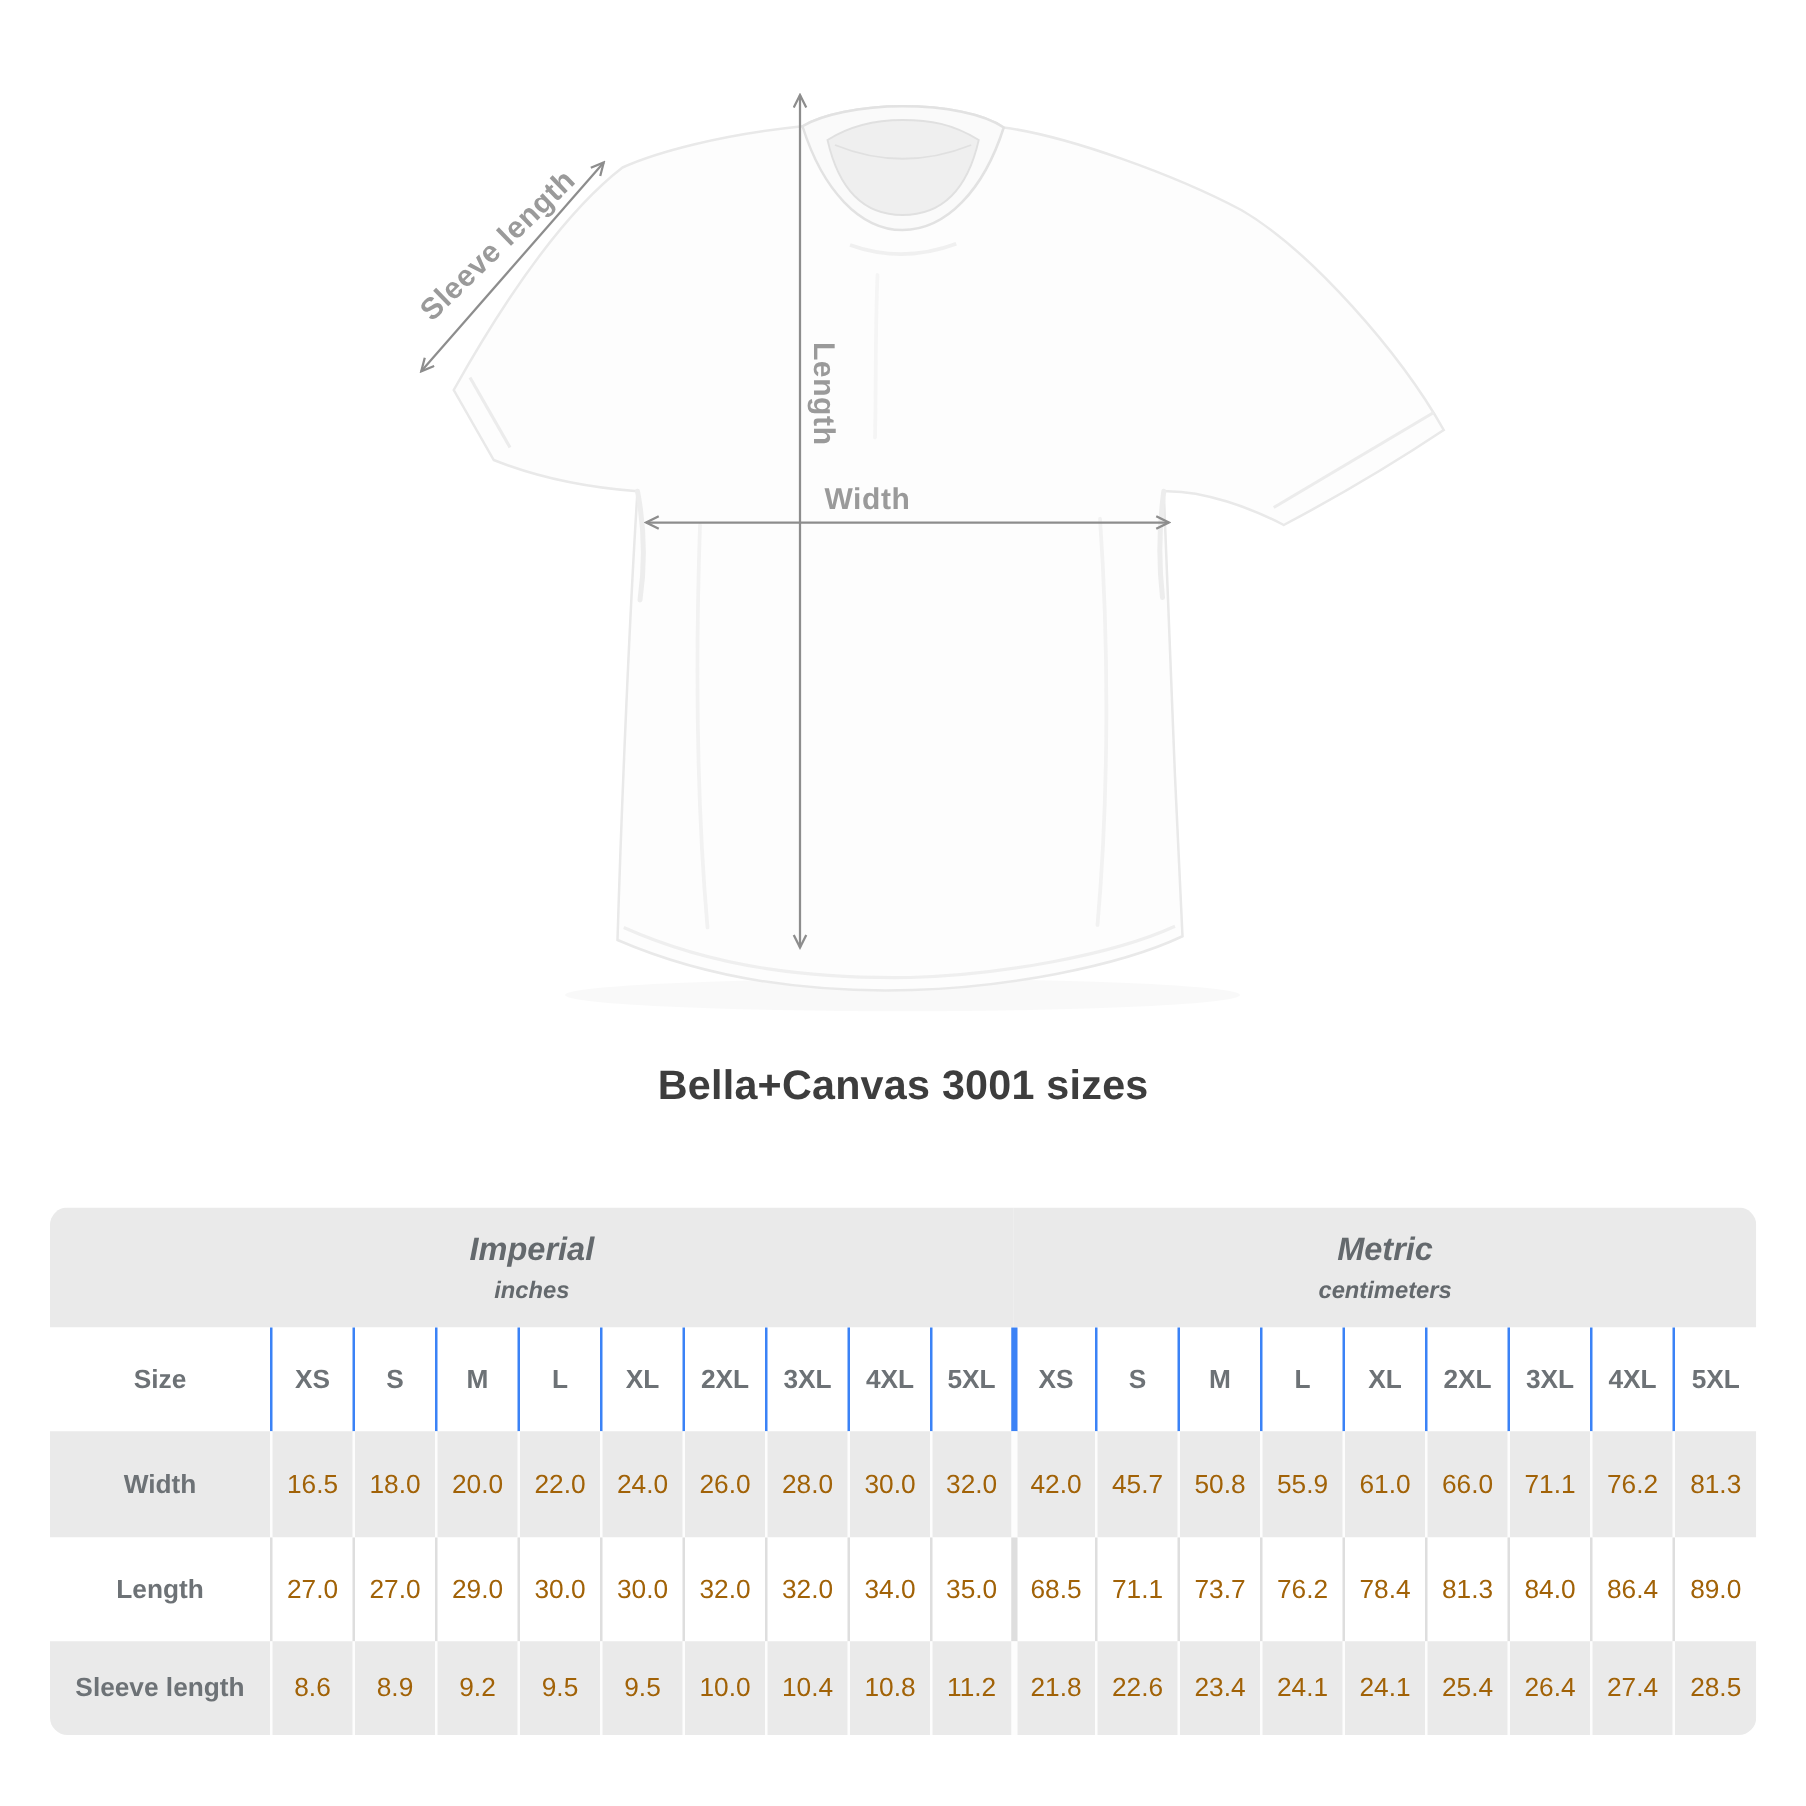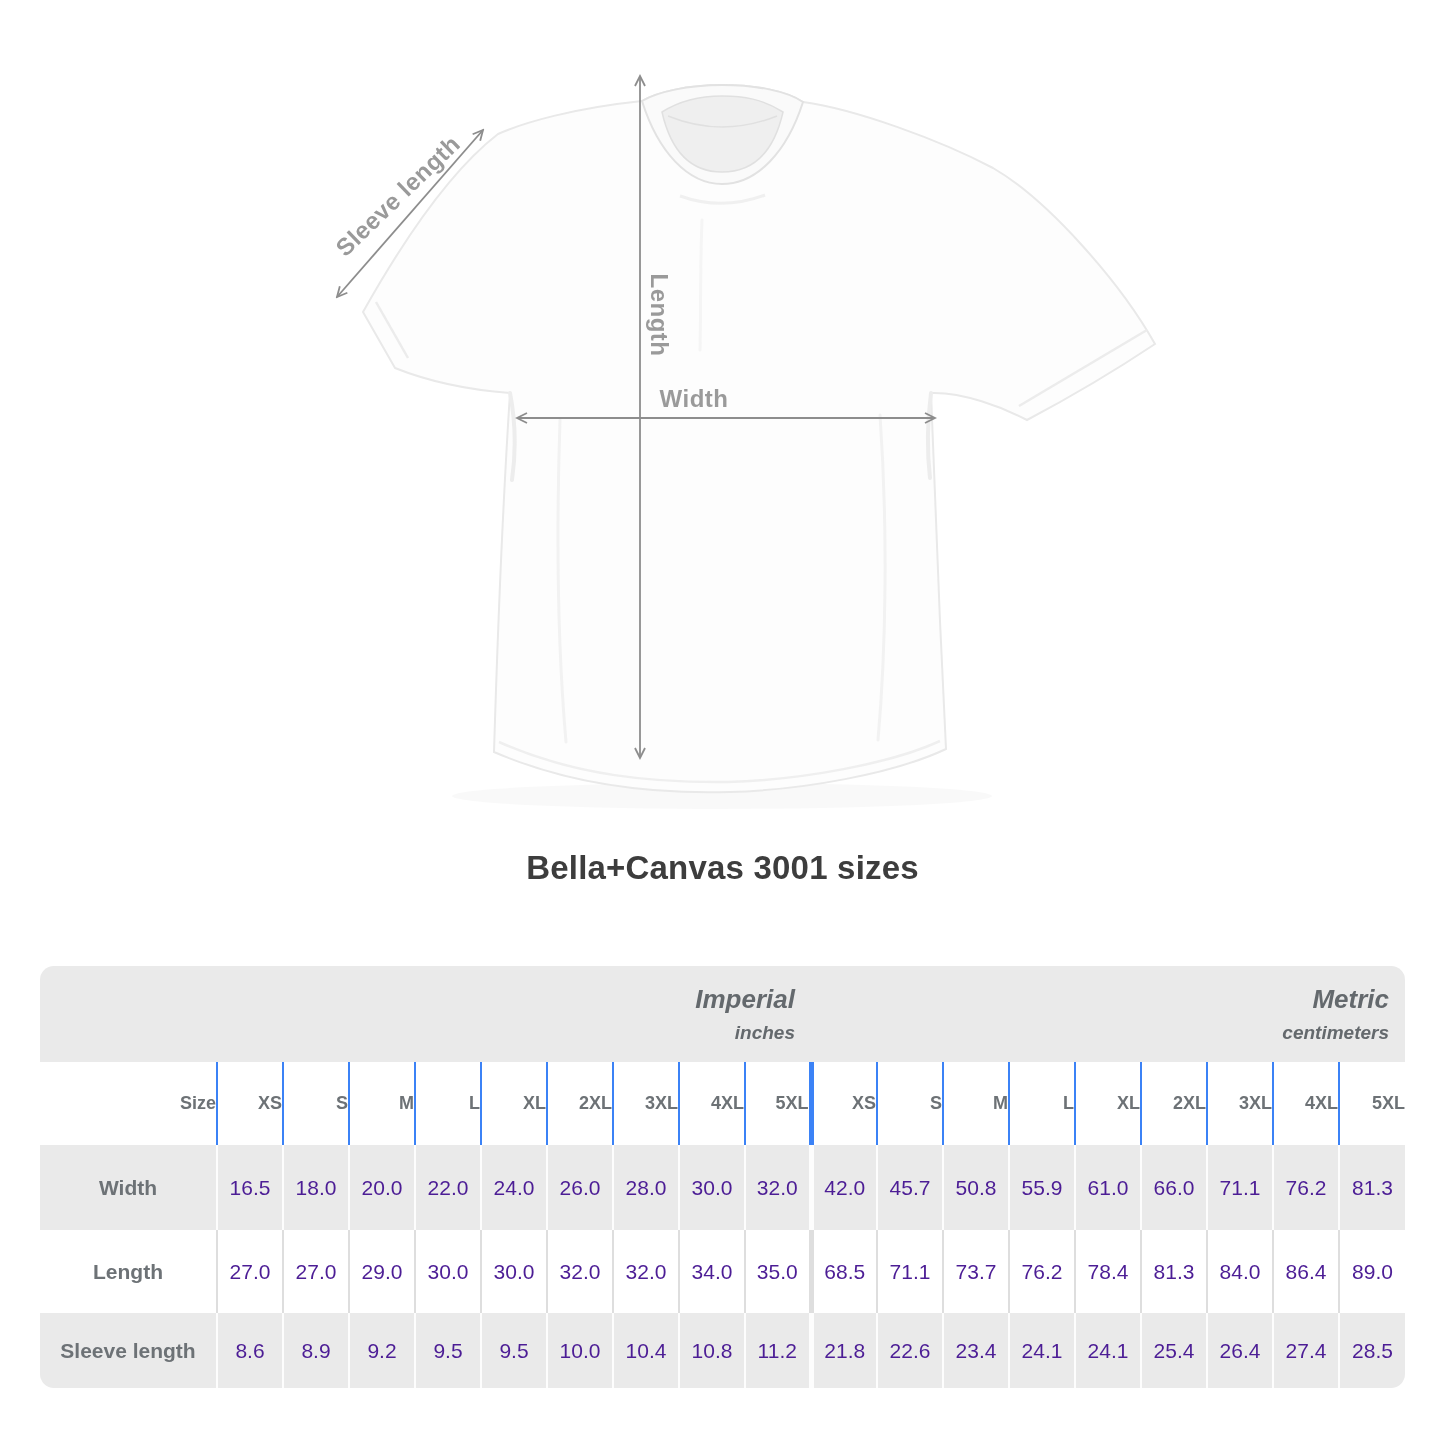"Imperial" th.group { padding: 16px -> 0; text-align: right -> center }
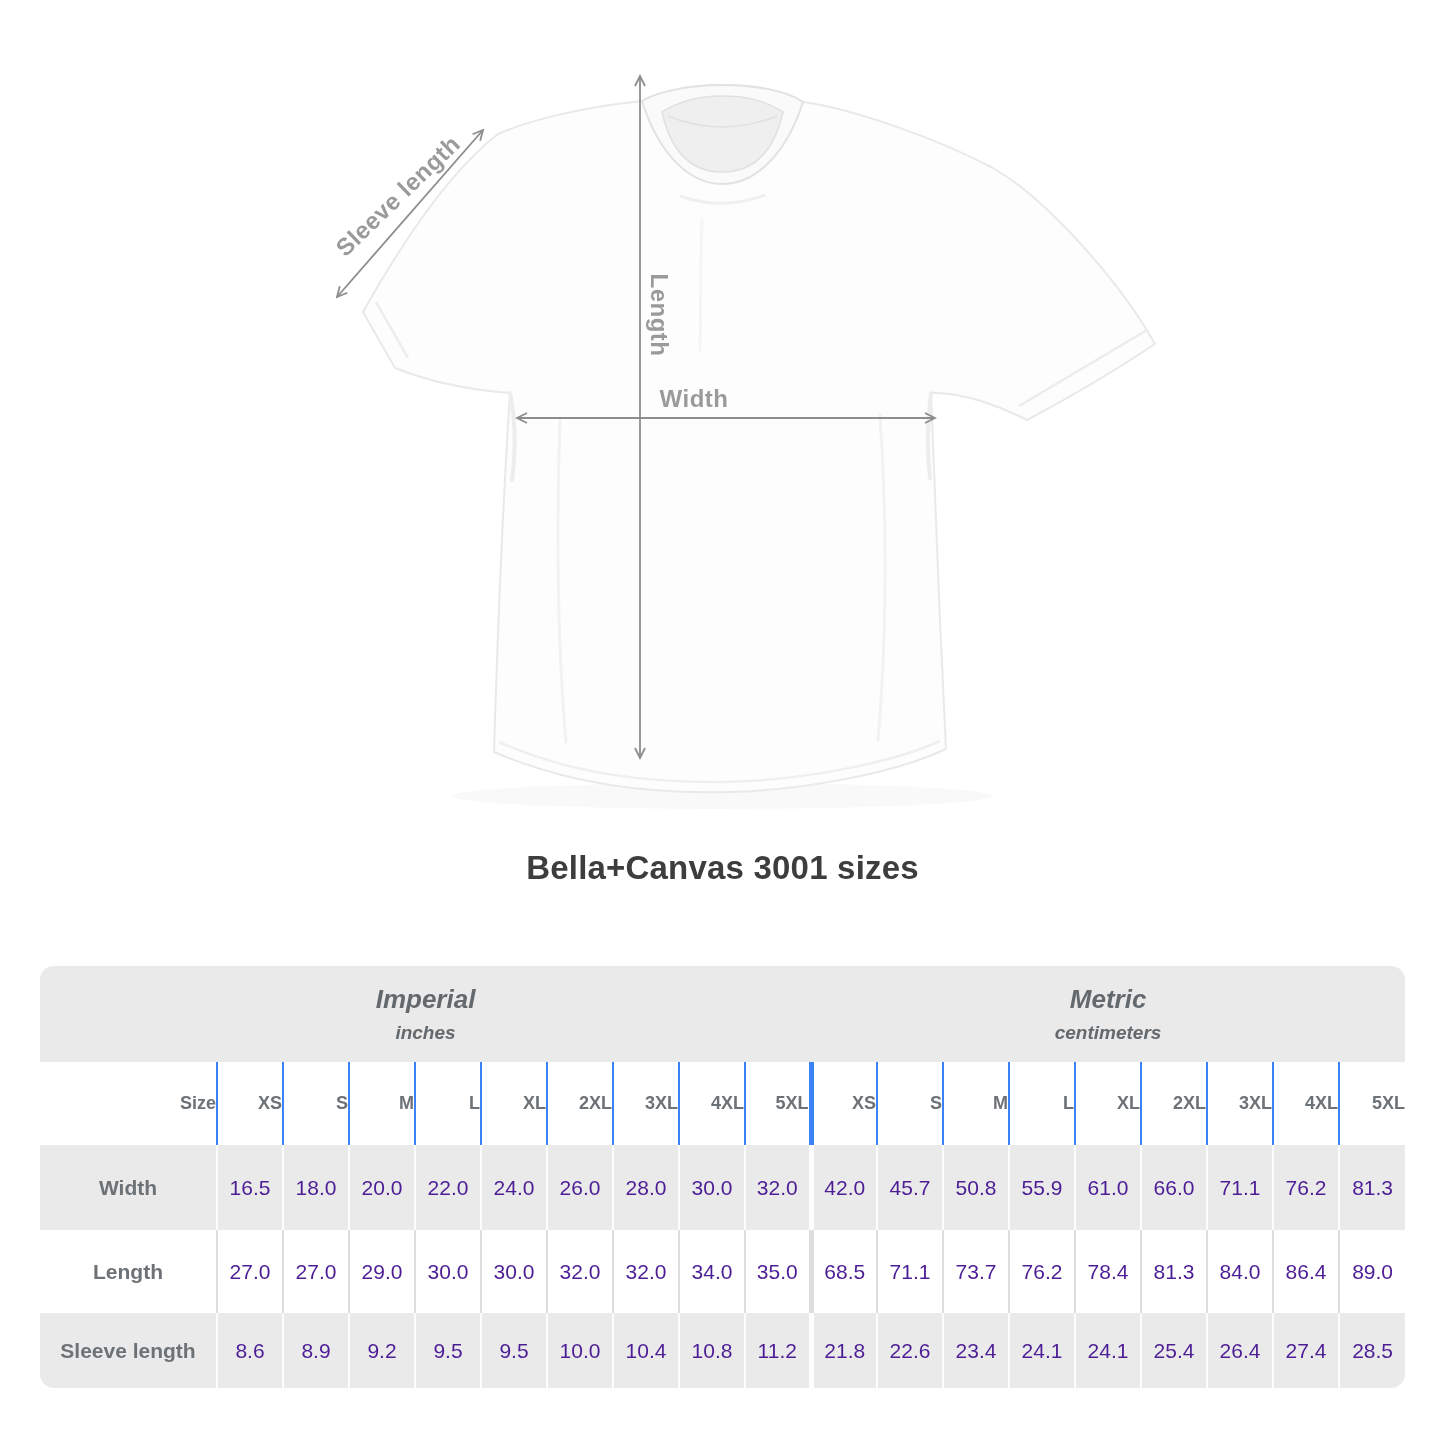"Size" tr.header-row th { font-size: 18px -> 21px; text-align: right -> center }
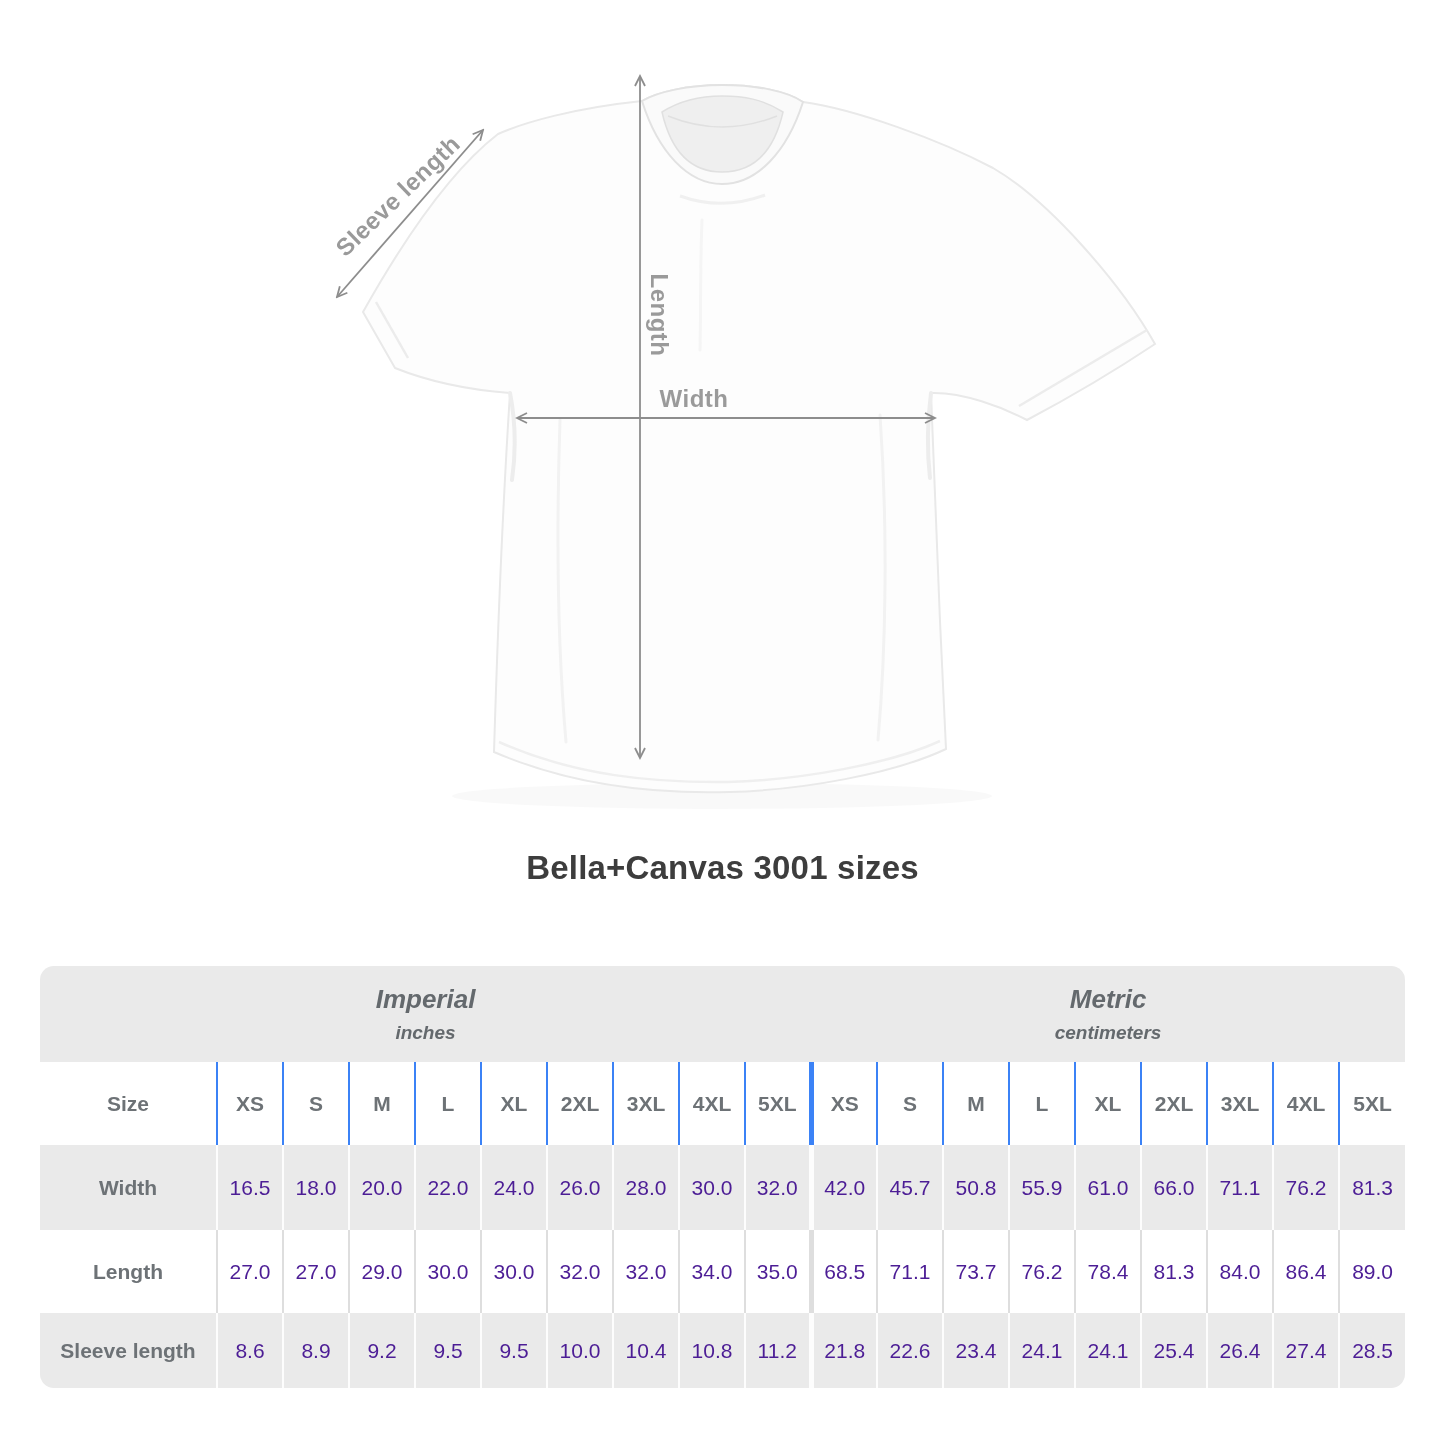"16.5" td.val { color: #4c1d95 -> #a16207 }
